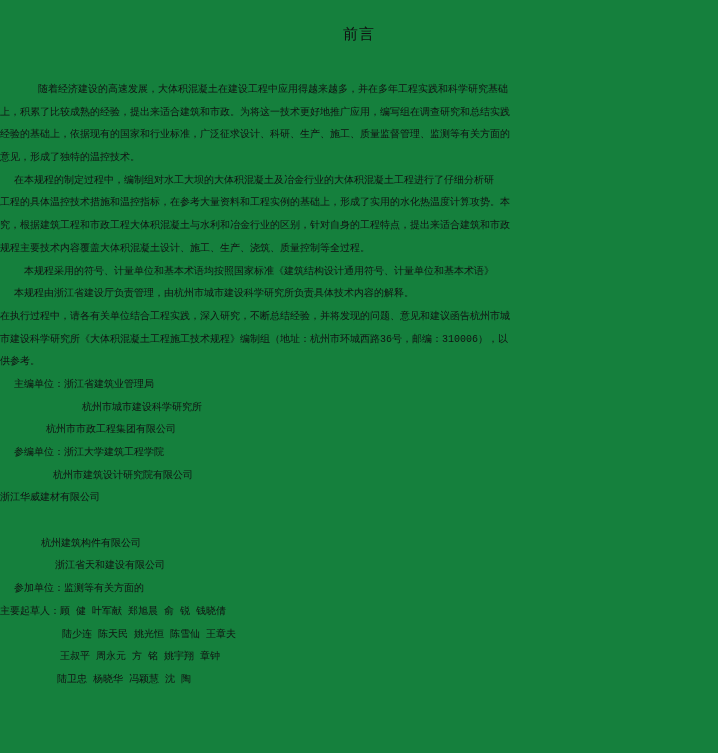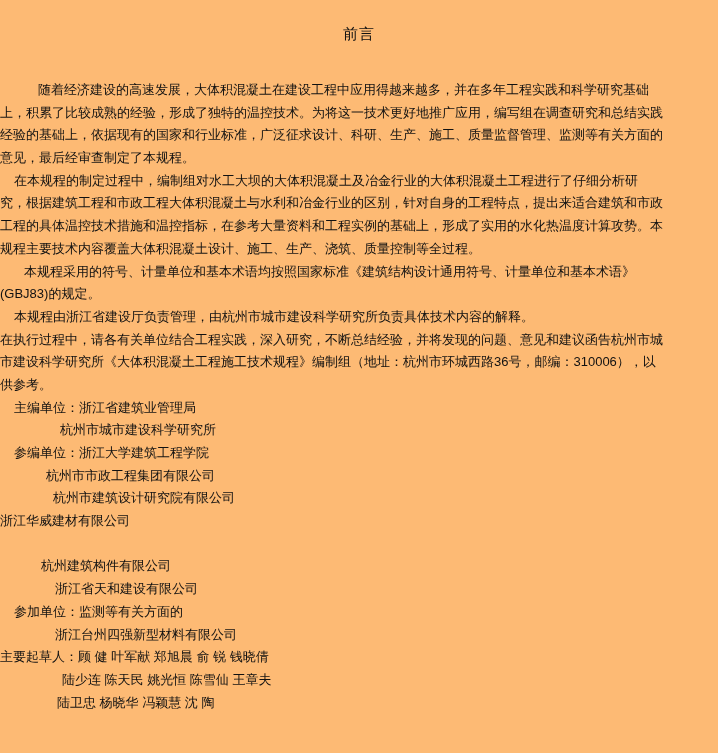"前言" .page { background: #fdba74 -> #15803d }
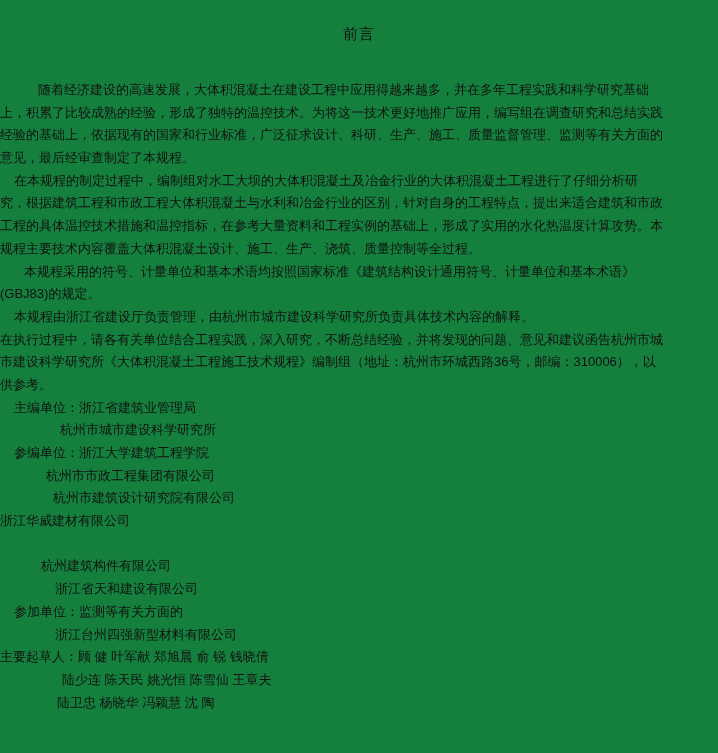"随着经济建设的高速发展，大体积混凝土在建设工程中应用得越来越多，并在多年工程实践" .line { font-family: none -> Liberation Mono, monospace; font-size: 13px -> 10px }
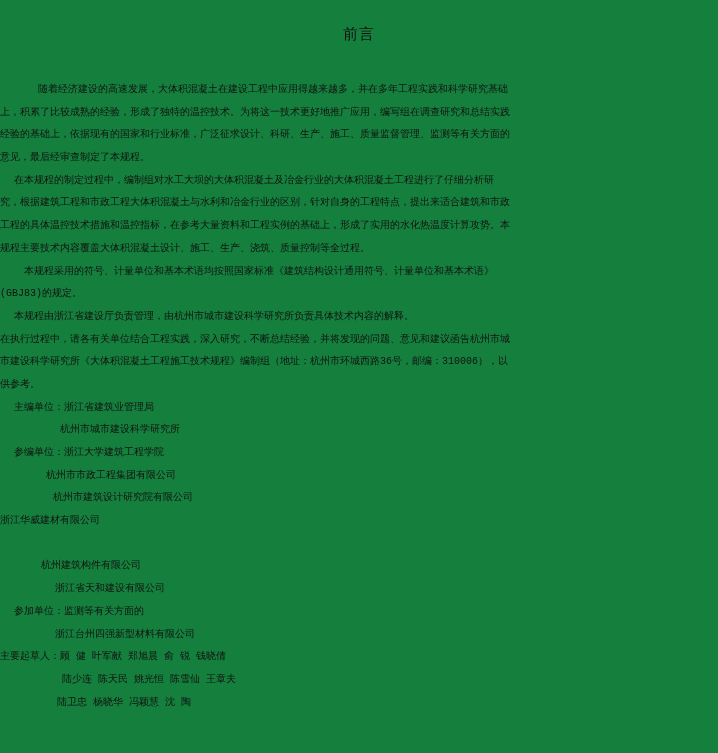"上，积累了比较成熟的经验，形成了独特的温控技术。为将这一技术更好地推广应用，编写" div.line { text: 形成了独特的温控技术 -> 提出来适合建筑和市政 }
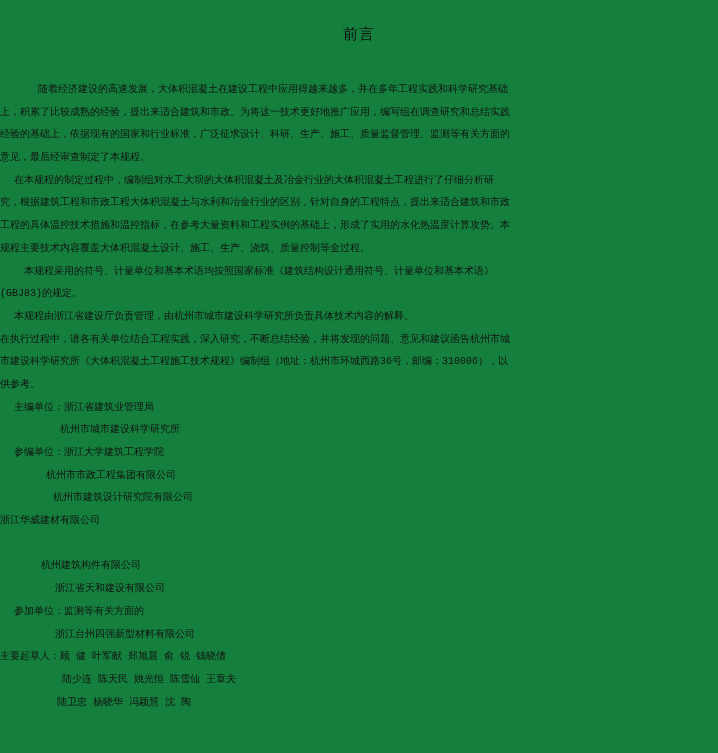"意见，最后经审查制定了本规程。" div.line { text: 最后经审查制定了本规程 -> 形成了独特的温控技术 }
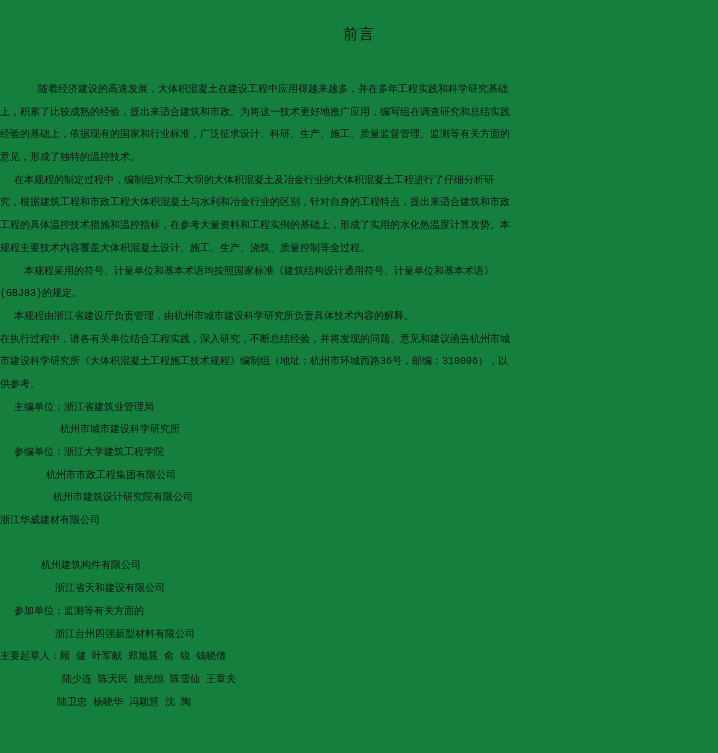"究，根据建筑工程和市政工程大体积混凝土与水利和冶金行业的区别，针对自身的工程特点" div.line { order: before "工程的具体温控技术措施和温控指标，在参考大量资料和工程实例的基础上，形成了实用的" -> after "工程的具体温控技术措施和温控指标，在参考大量资料和工程实例的基础上，形成了实用的" }
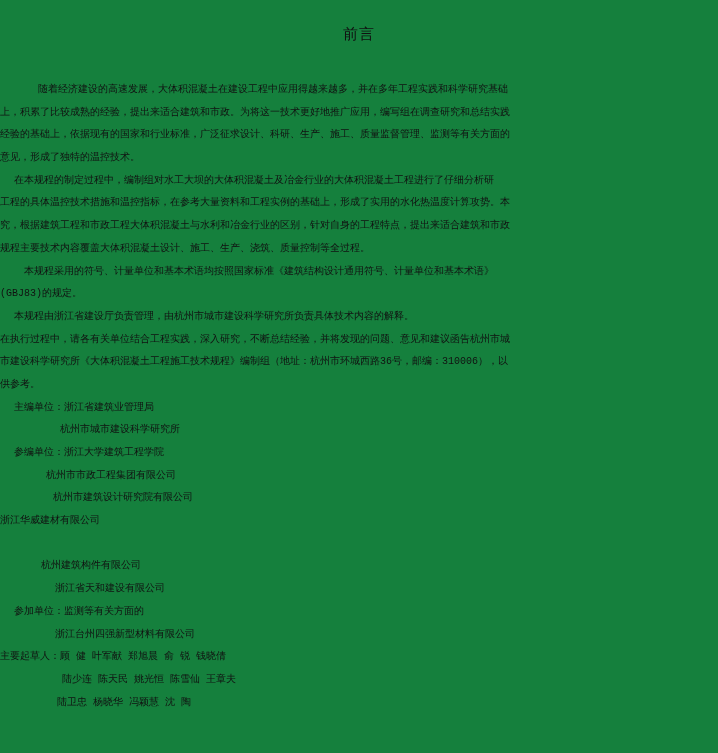"(GBJ83)的规定。" div.line { html: <div>(GBJ83)的规定。</div> -> none }
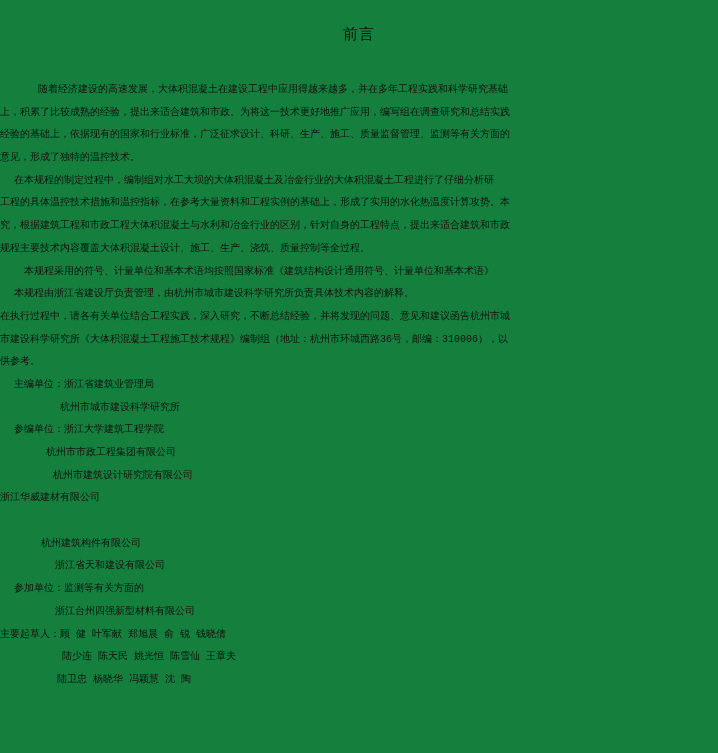"杭州市城市建设科学研究所" div.line { padding-left: 60px -> 82px }
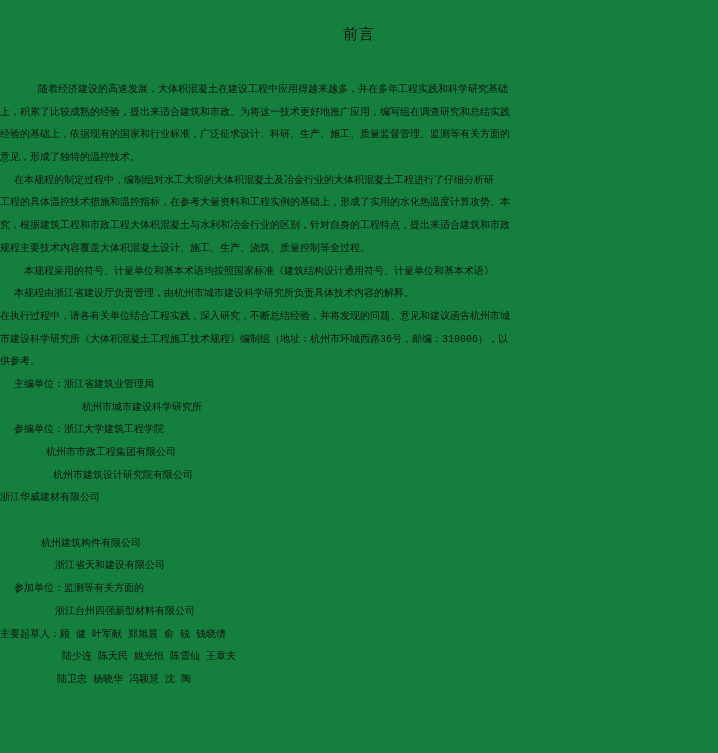"参编单位：浙江大学建筑工程学院" div.line { order: before "杭州市市政工程集团有限公司" -> after "杭州市市政工程集团有限公司" }
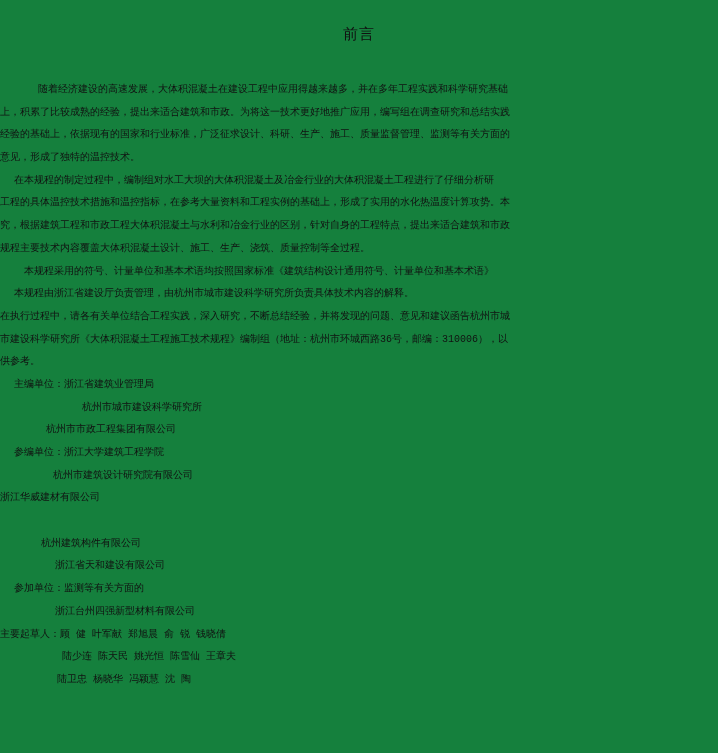"浙江台州四强新型材料有限公司" div.line { html: <div>浙江台州四强新型材料有限公司</div> -> none }
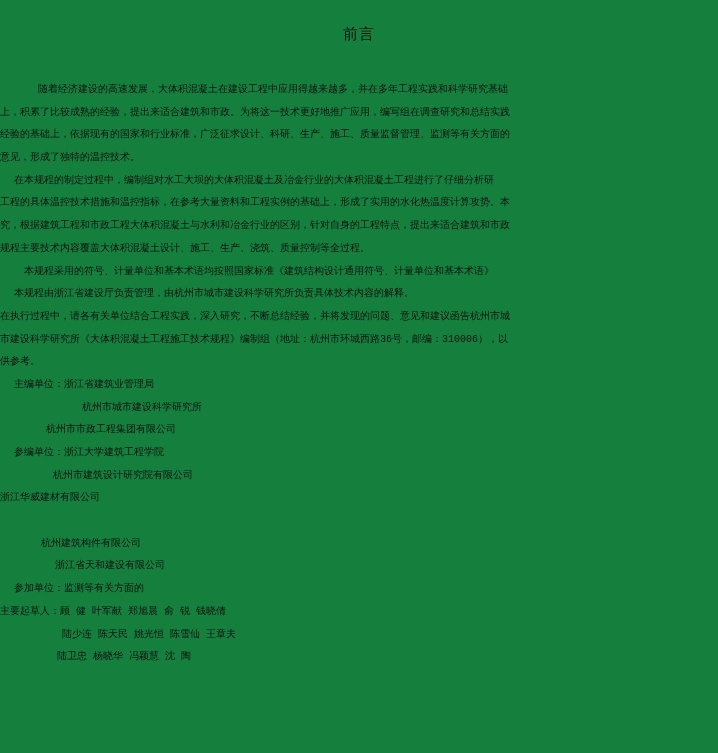"王叔平 周永元 方 铭 姚宇翔" div.line { html: none -> <div>王叔平 周永元 方 铭 姚宇翔 章钟</div> }
